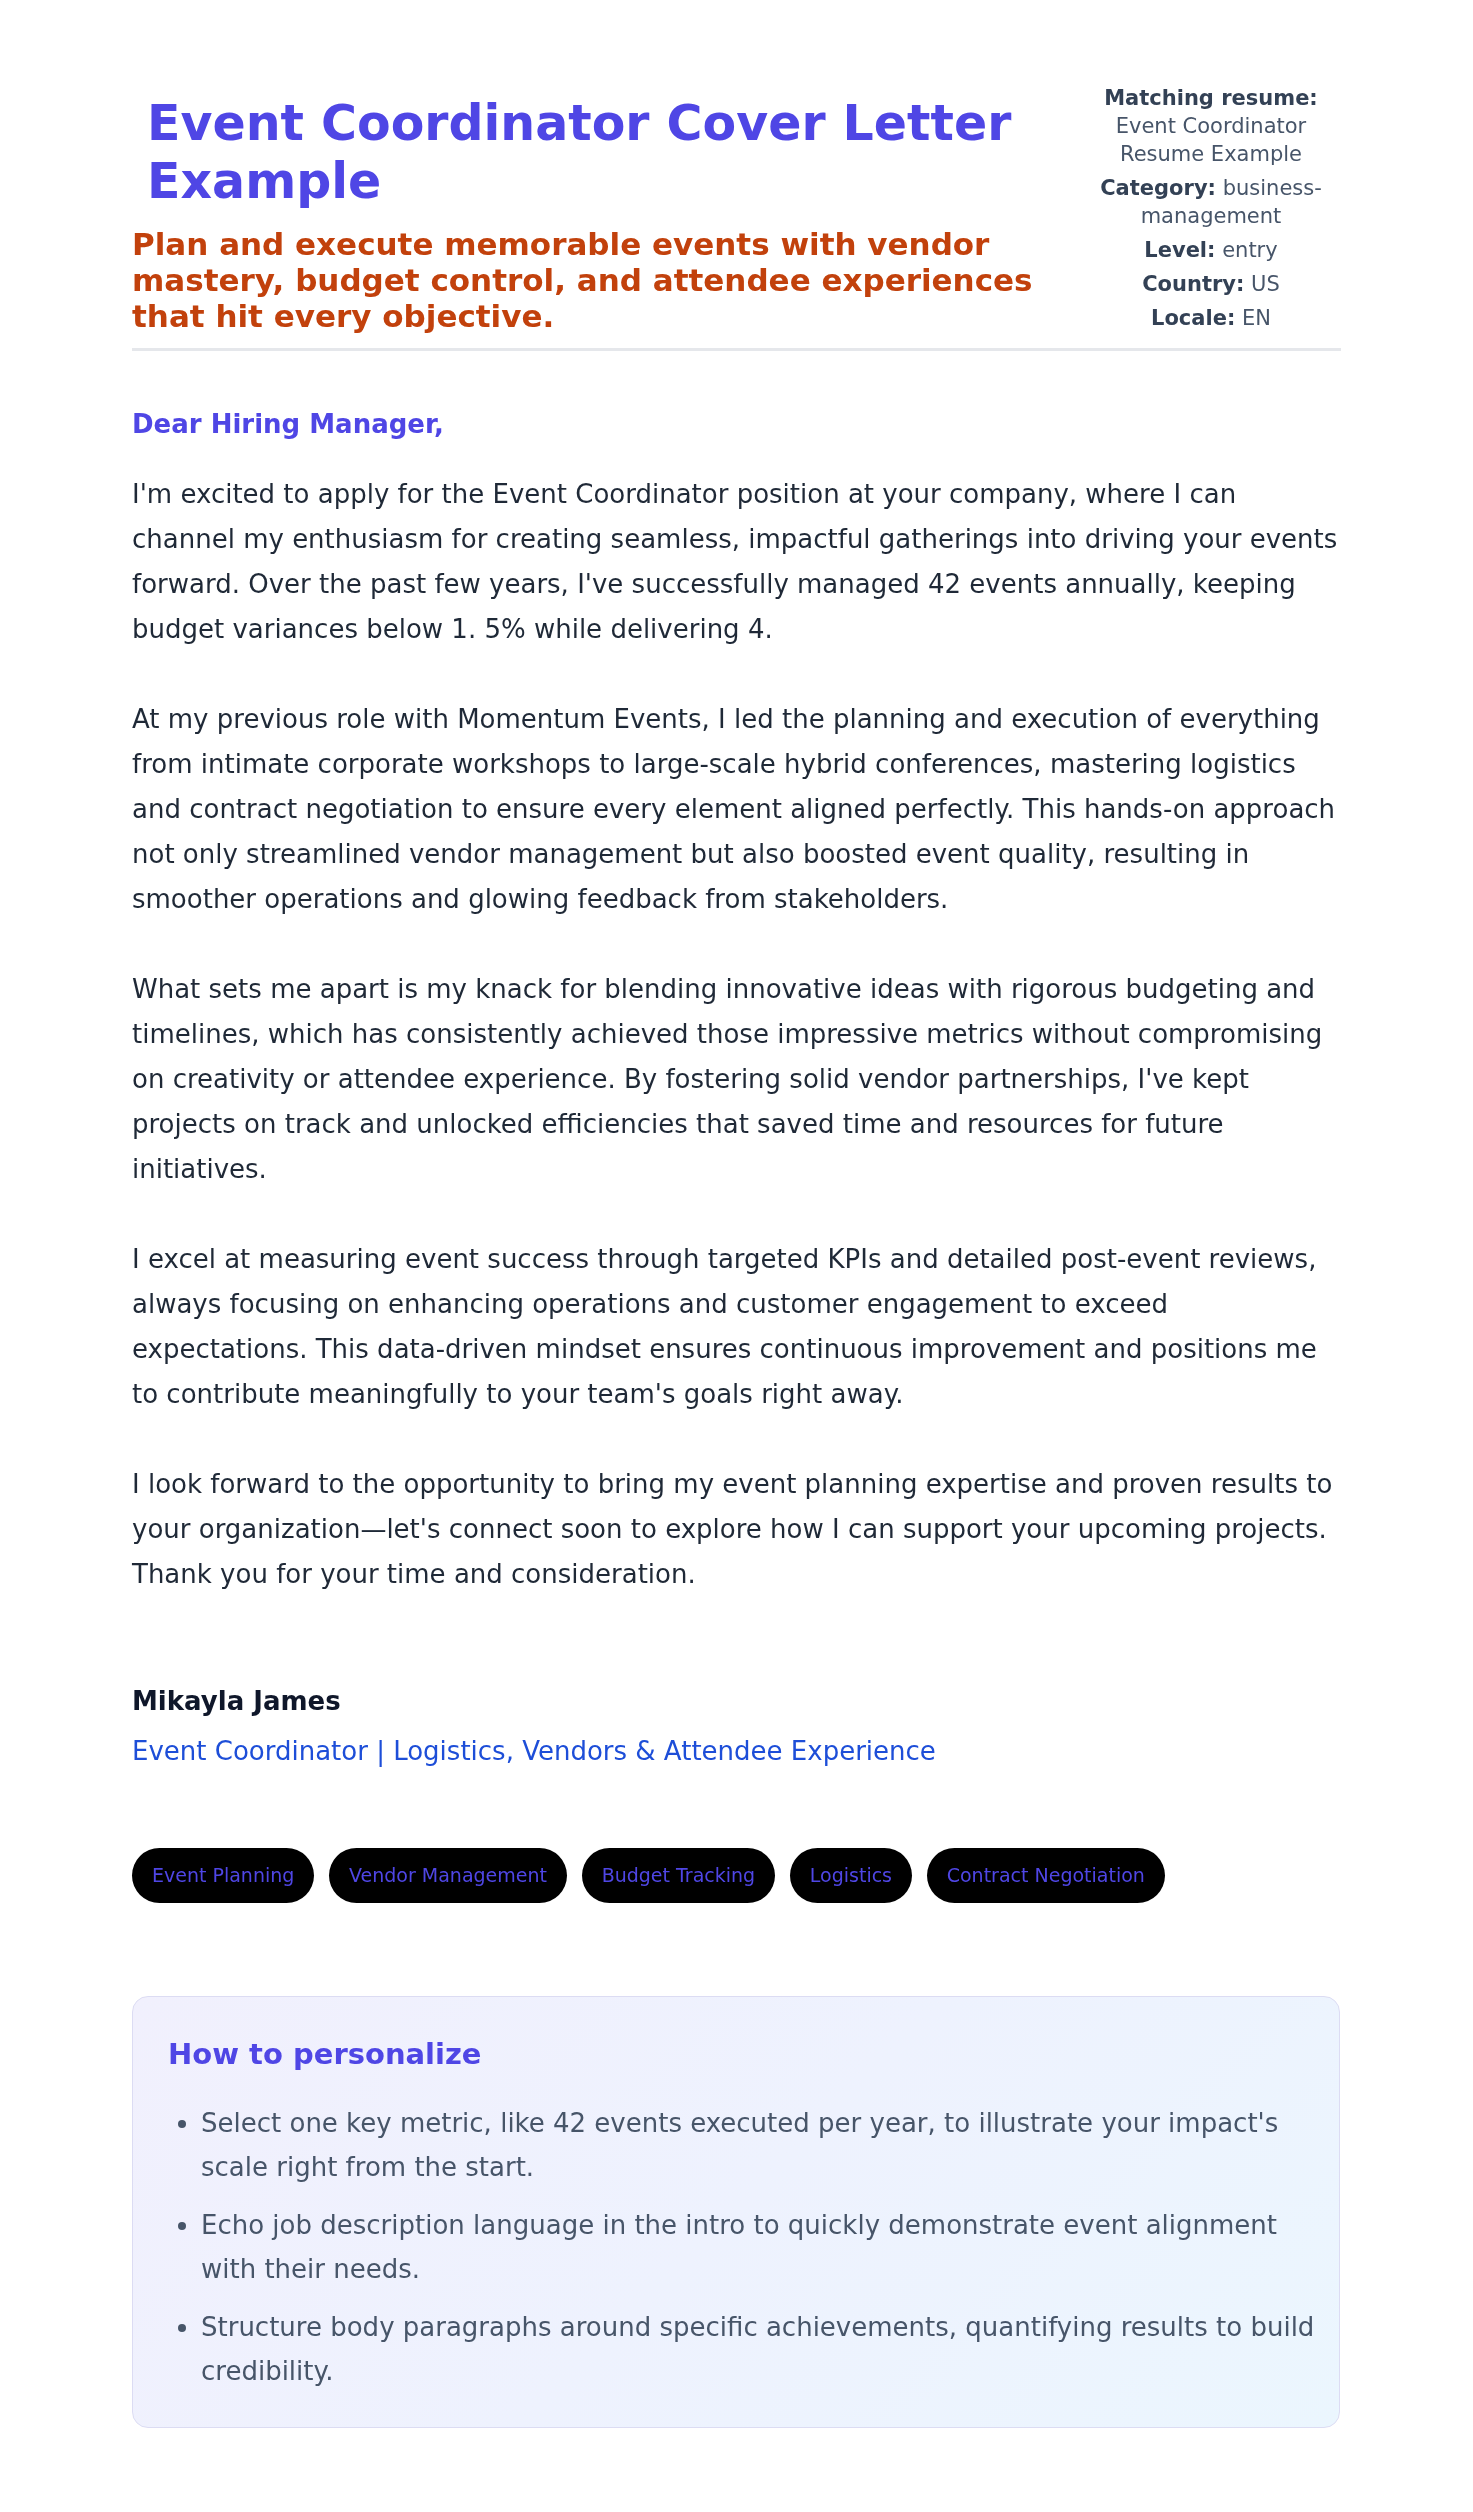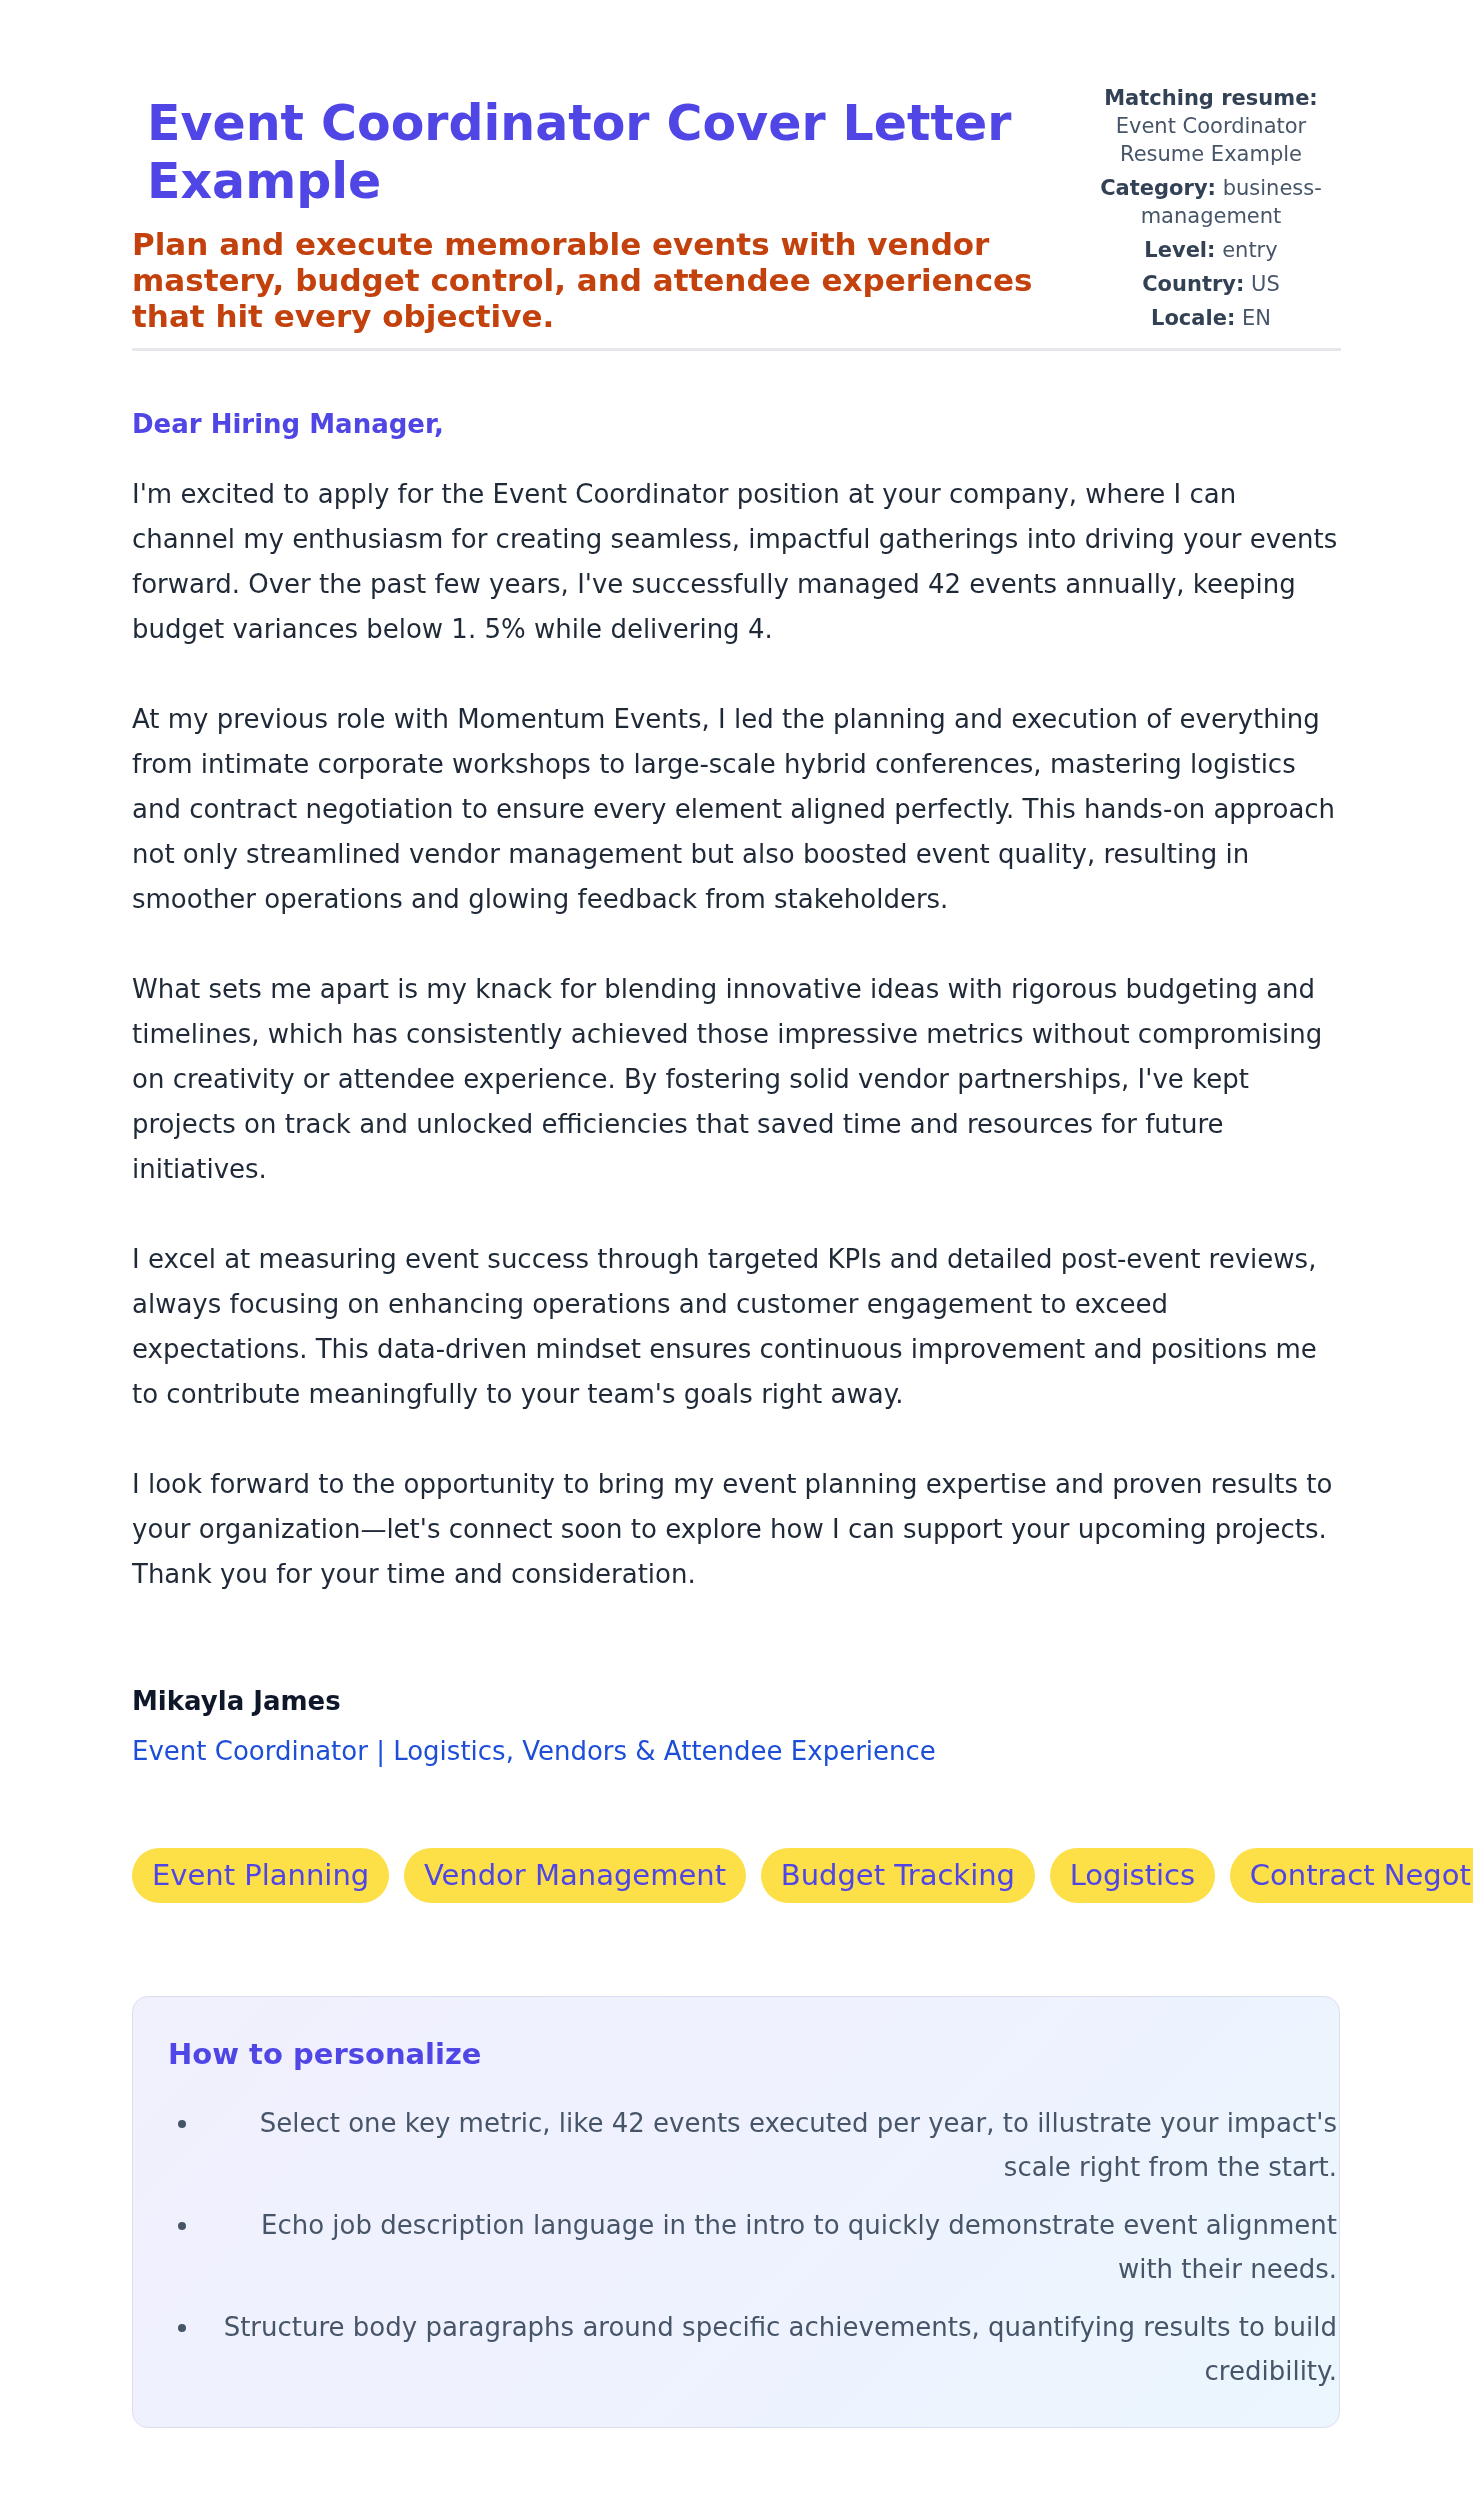"Event Planning" .tag { background: #fde047 -> #000000; font-size: 29px -> 19px }
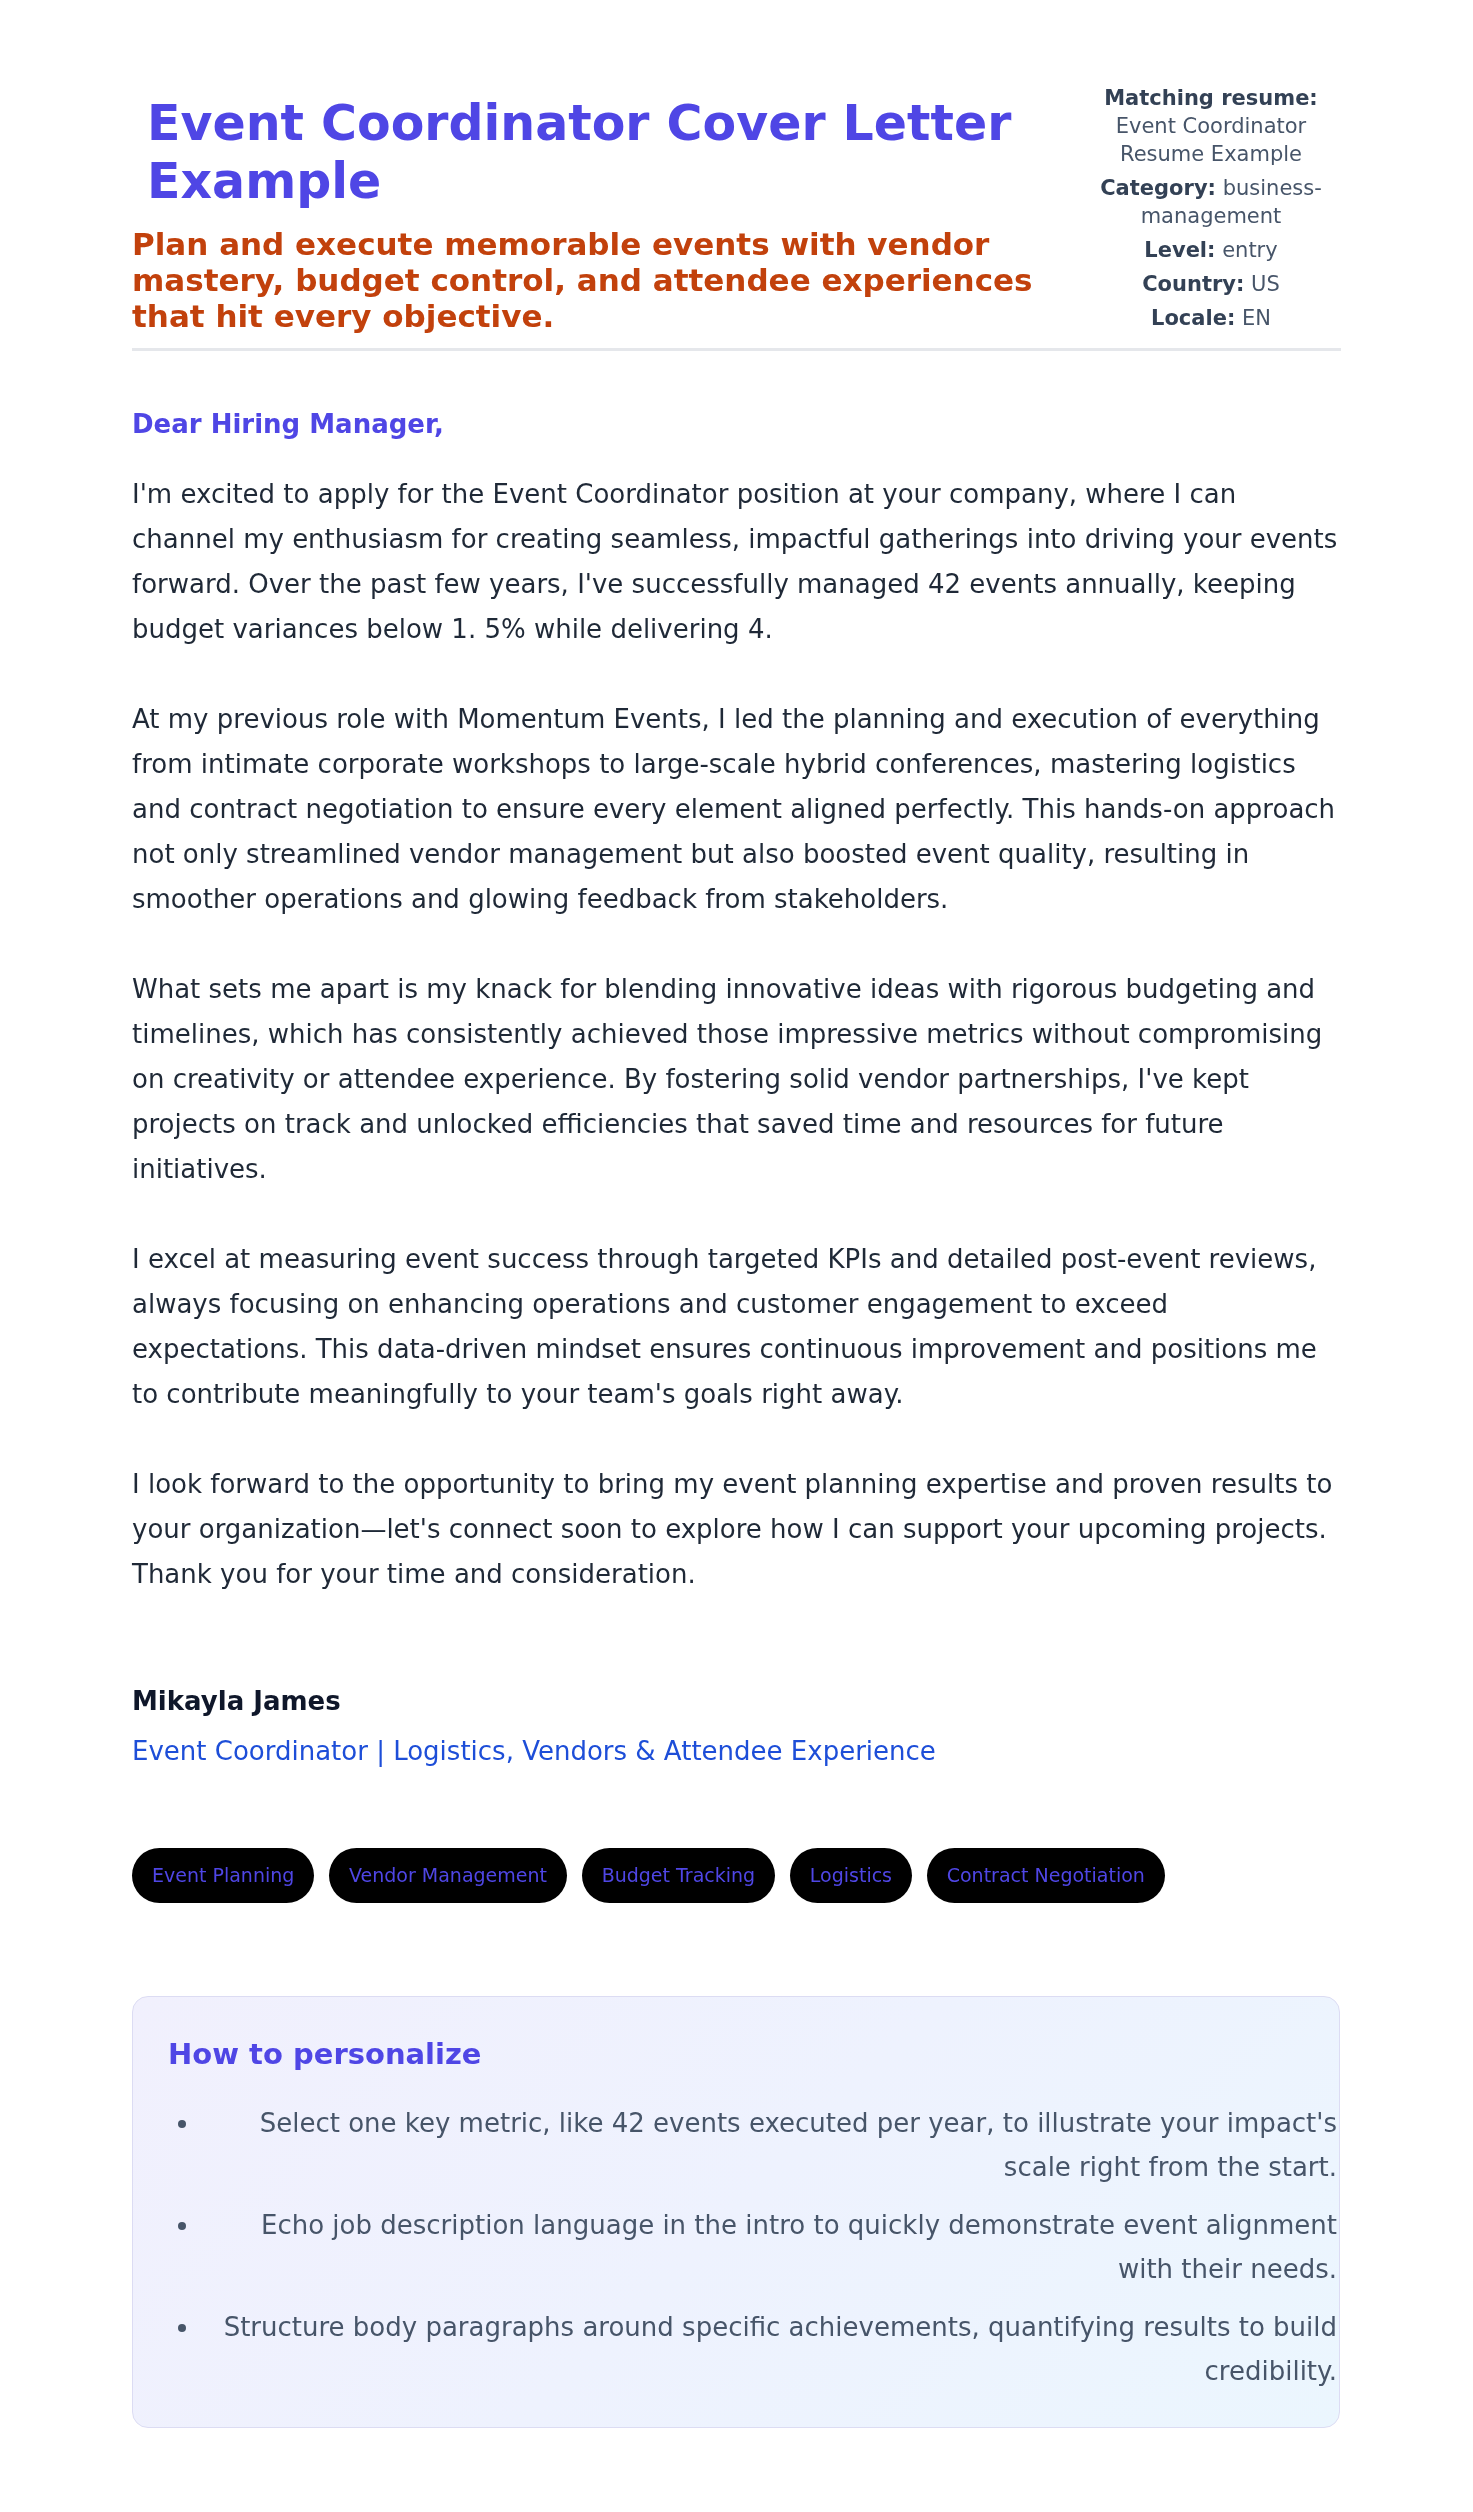"Select one key metric, like" .tips-list li { text-align: right -> none }
